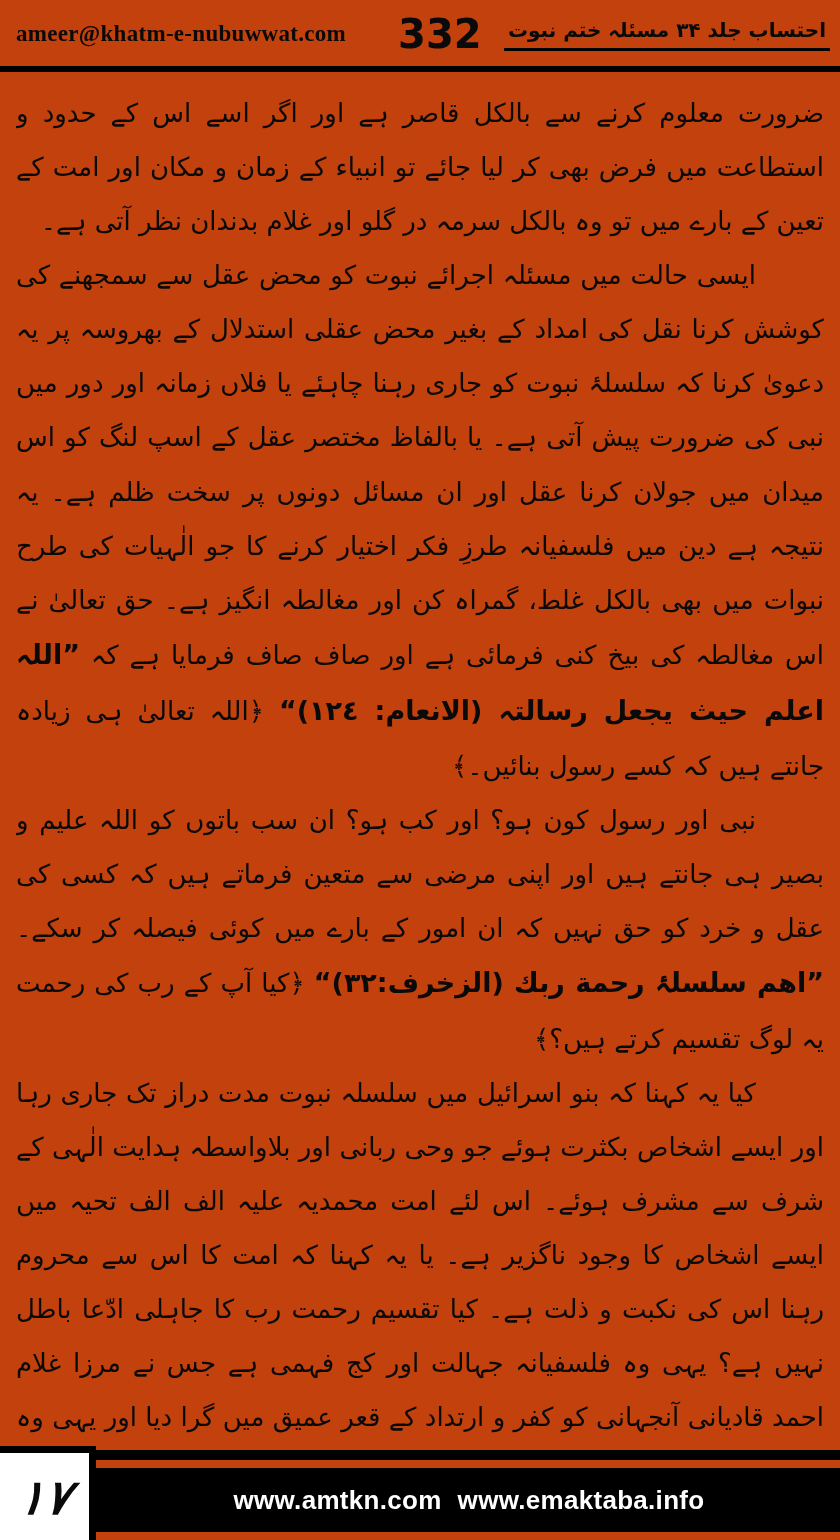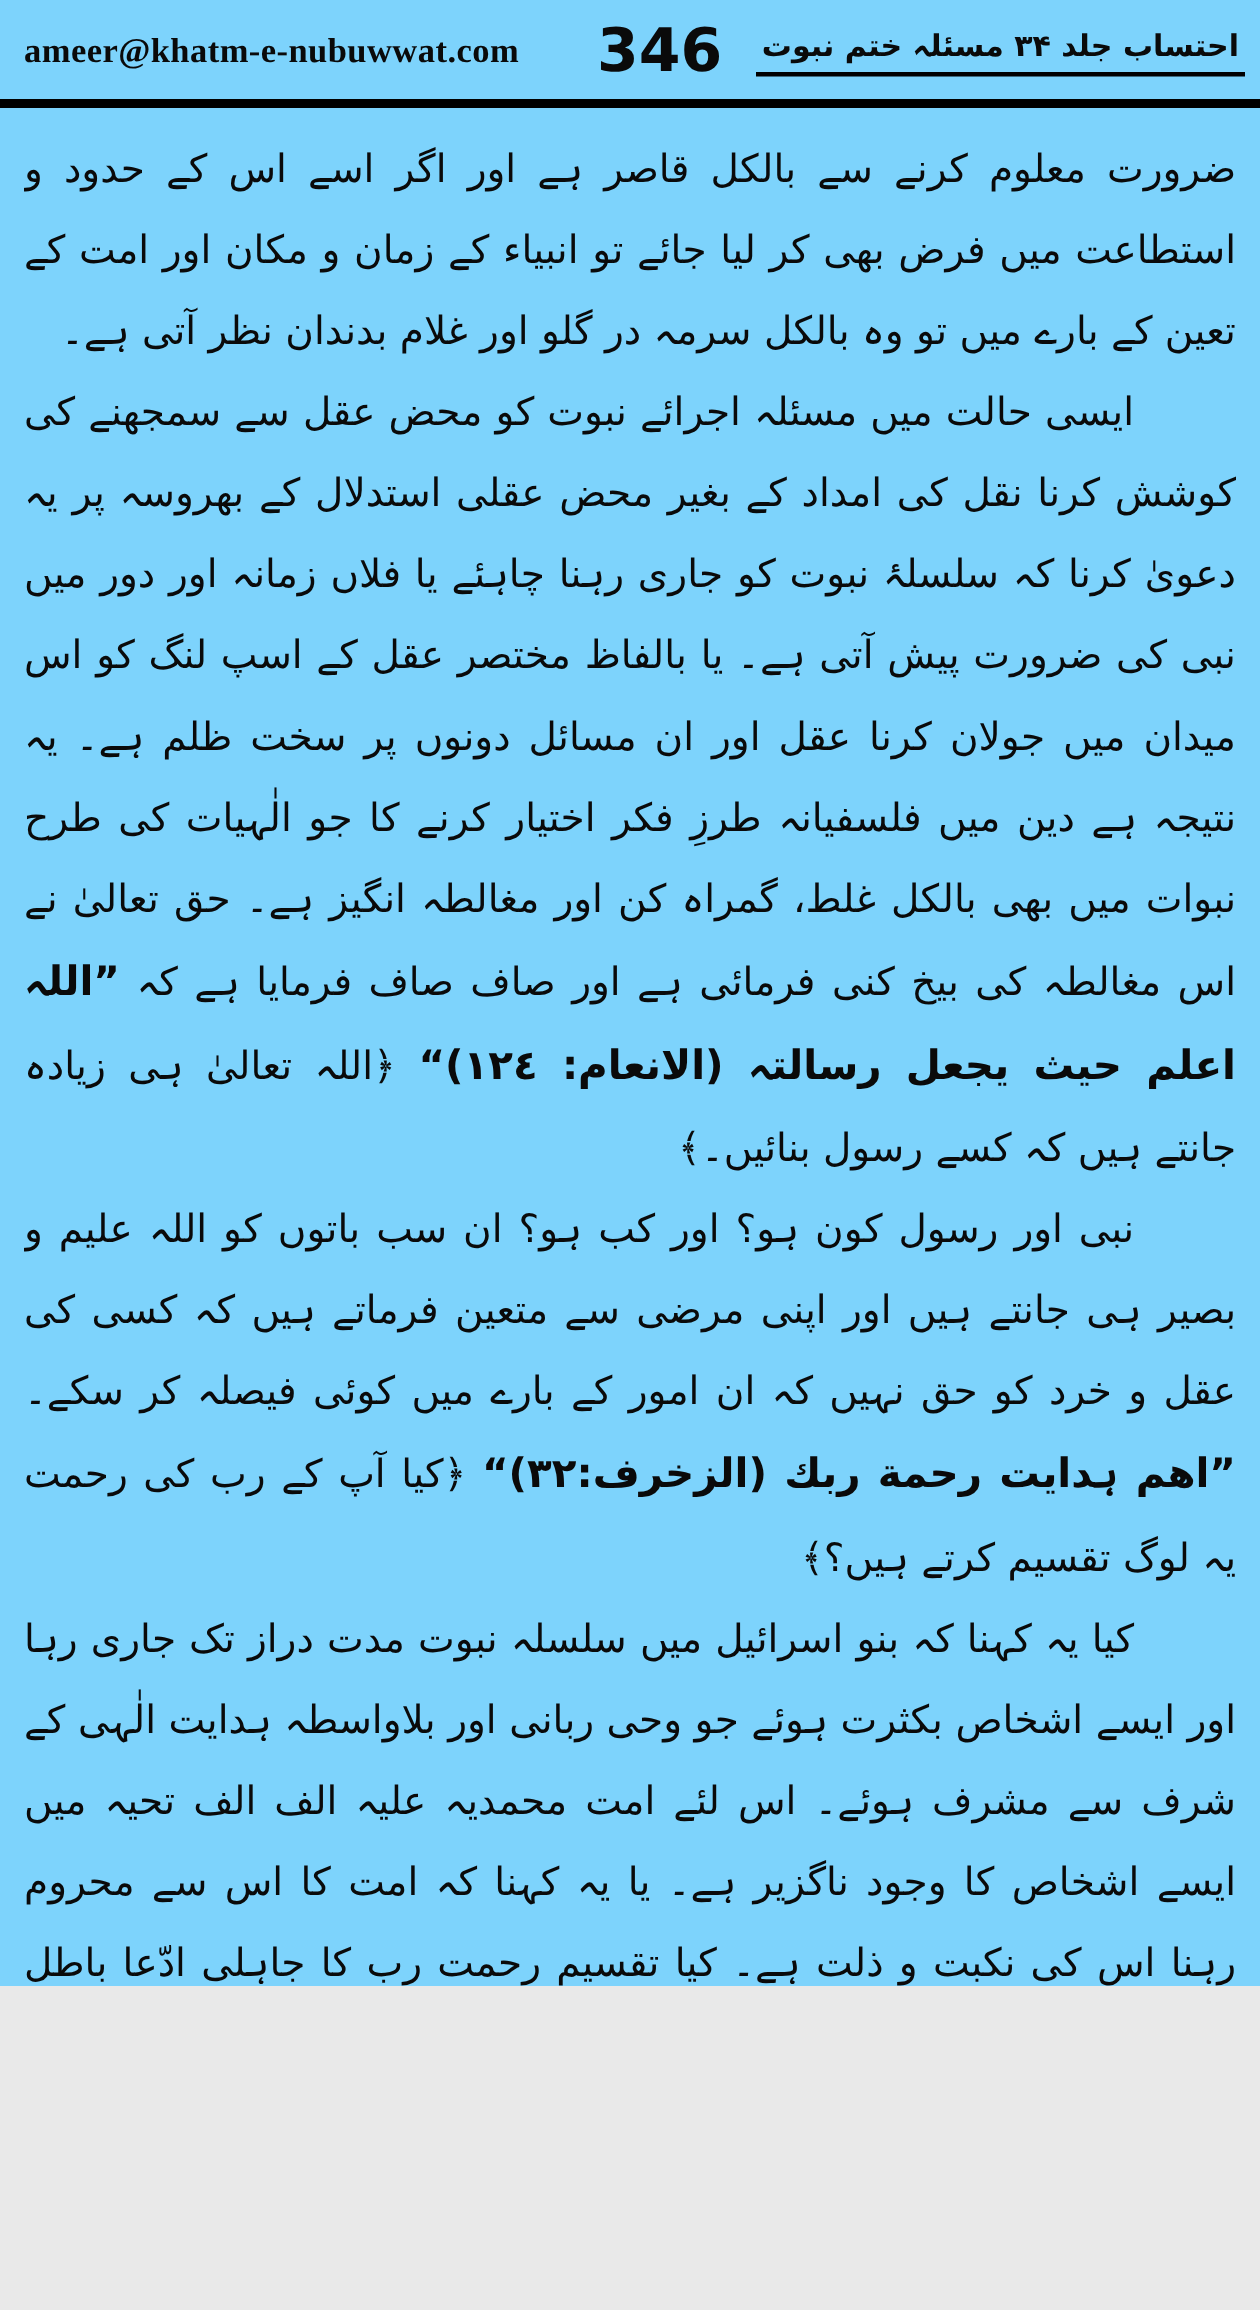"ameer@khatm-e-nubuwwat.com" .page { background: #7dd3fc -> #c2410c; height: 1324px -> 1540px }
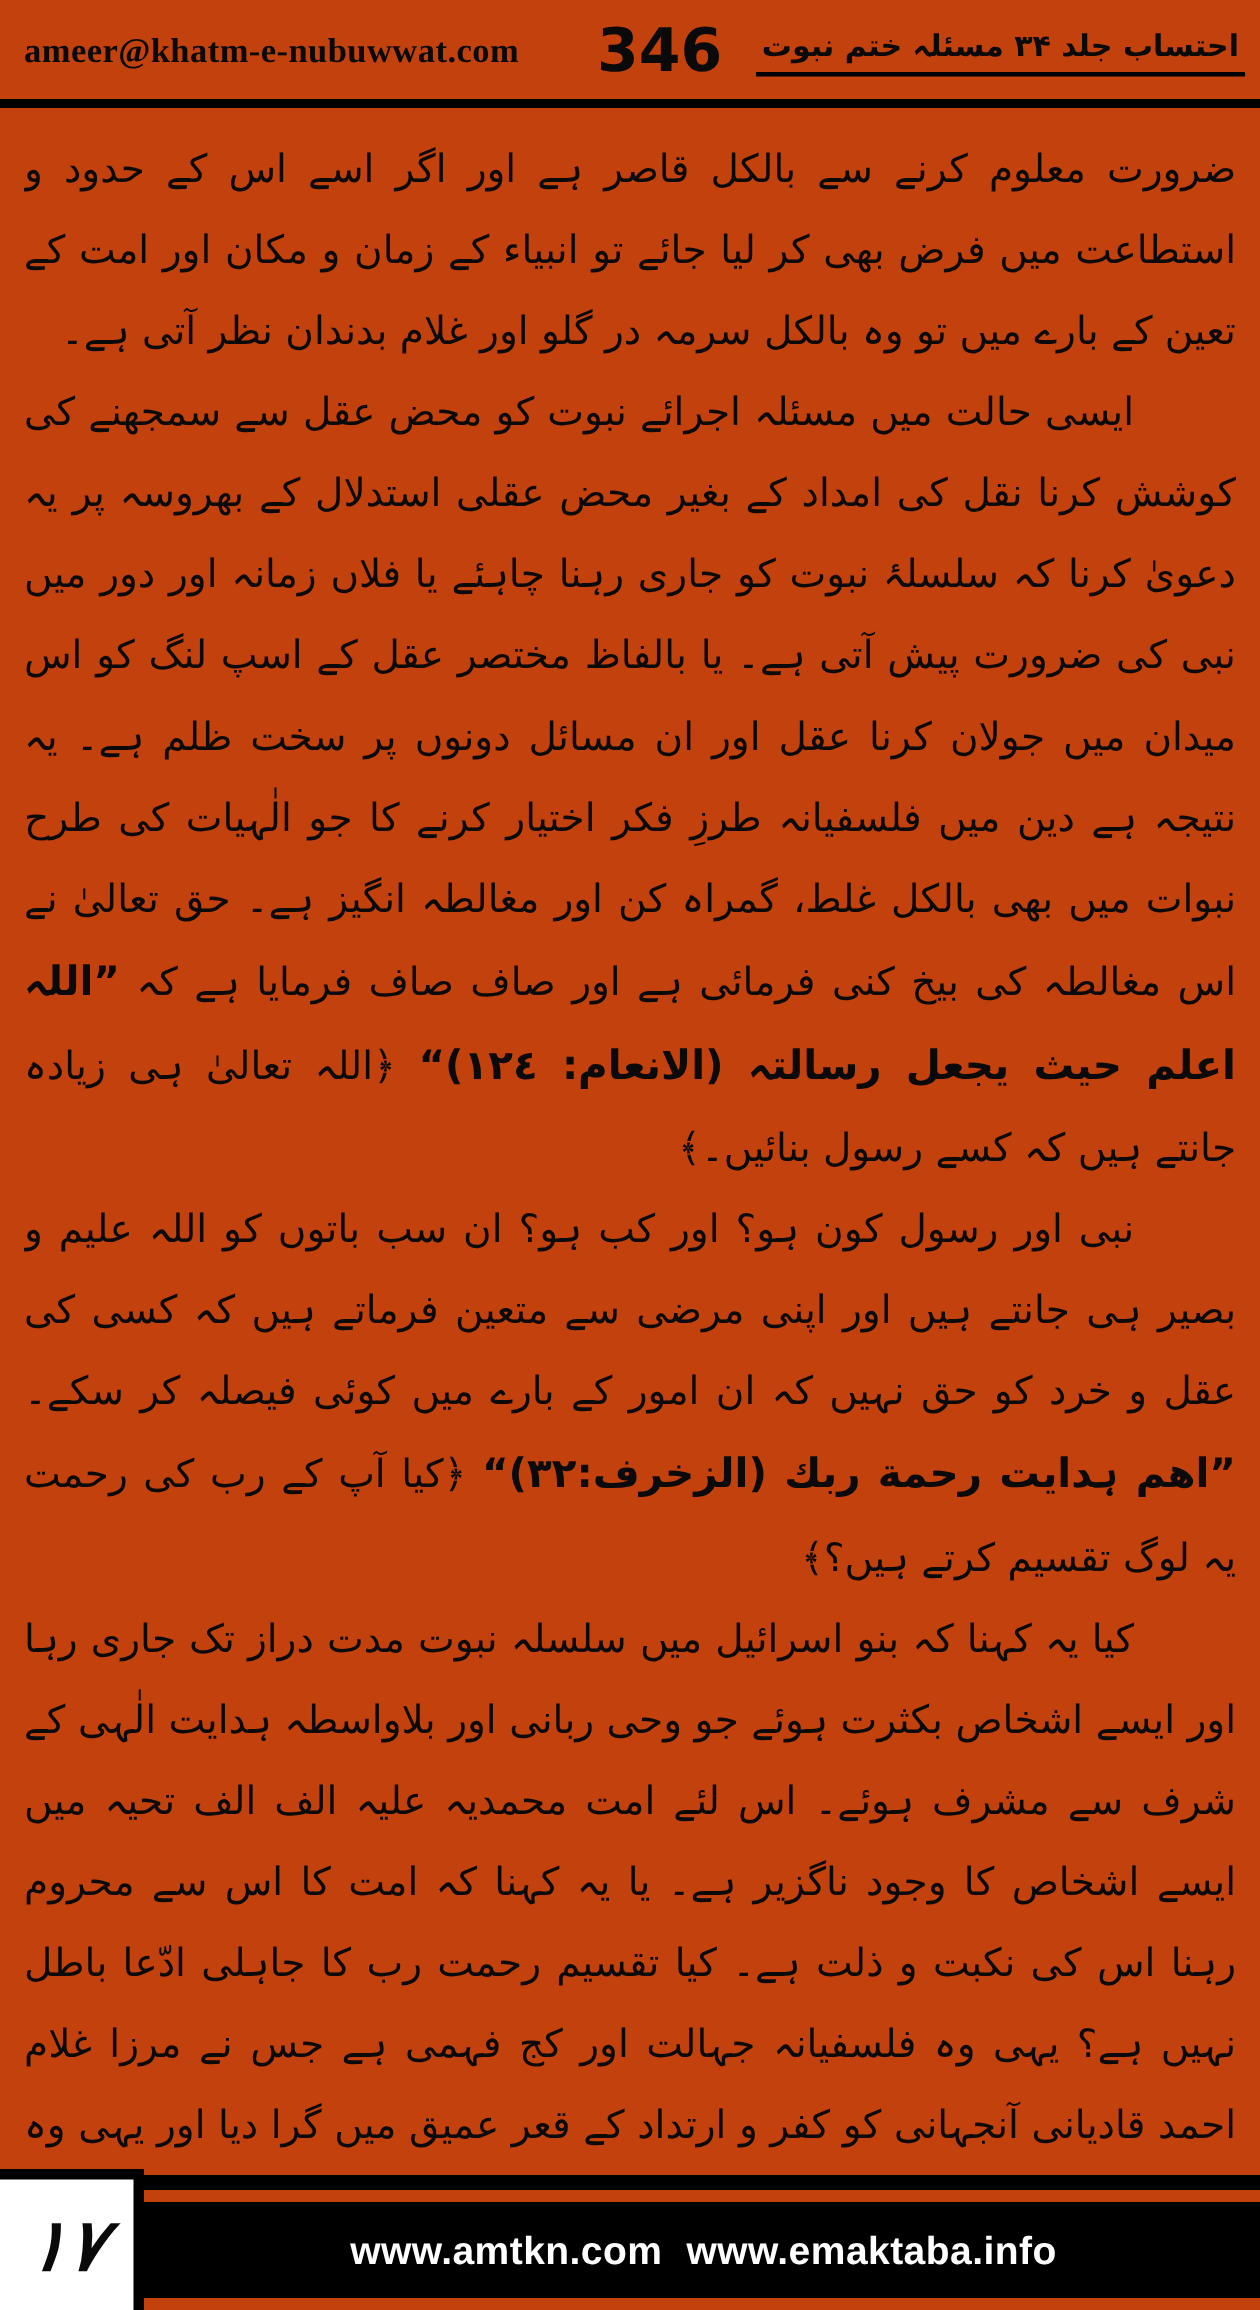"346" div.hnum { text: 346 -> 332 }
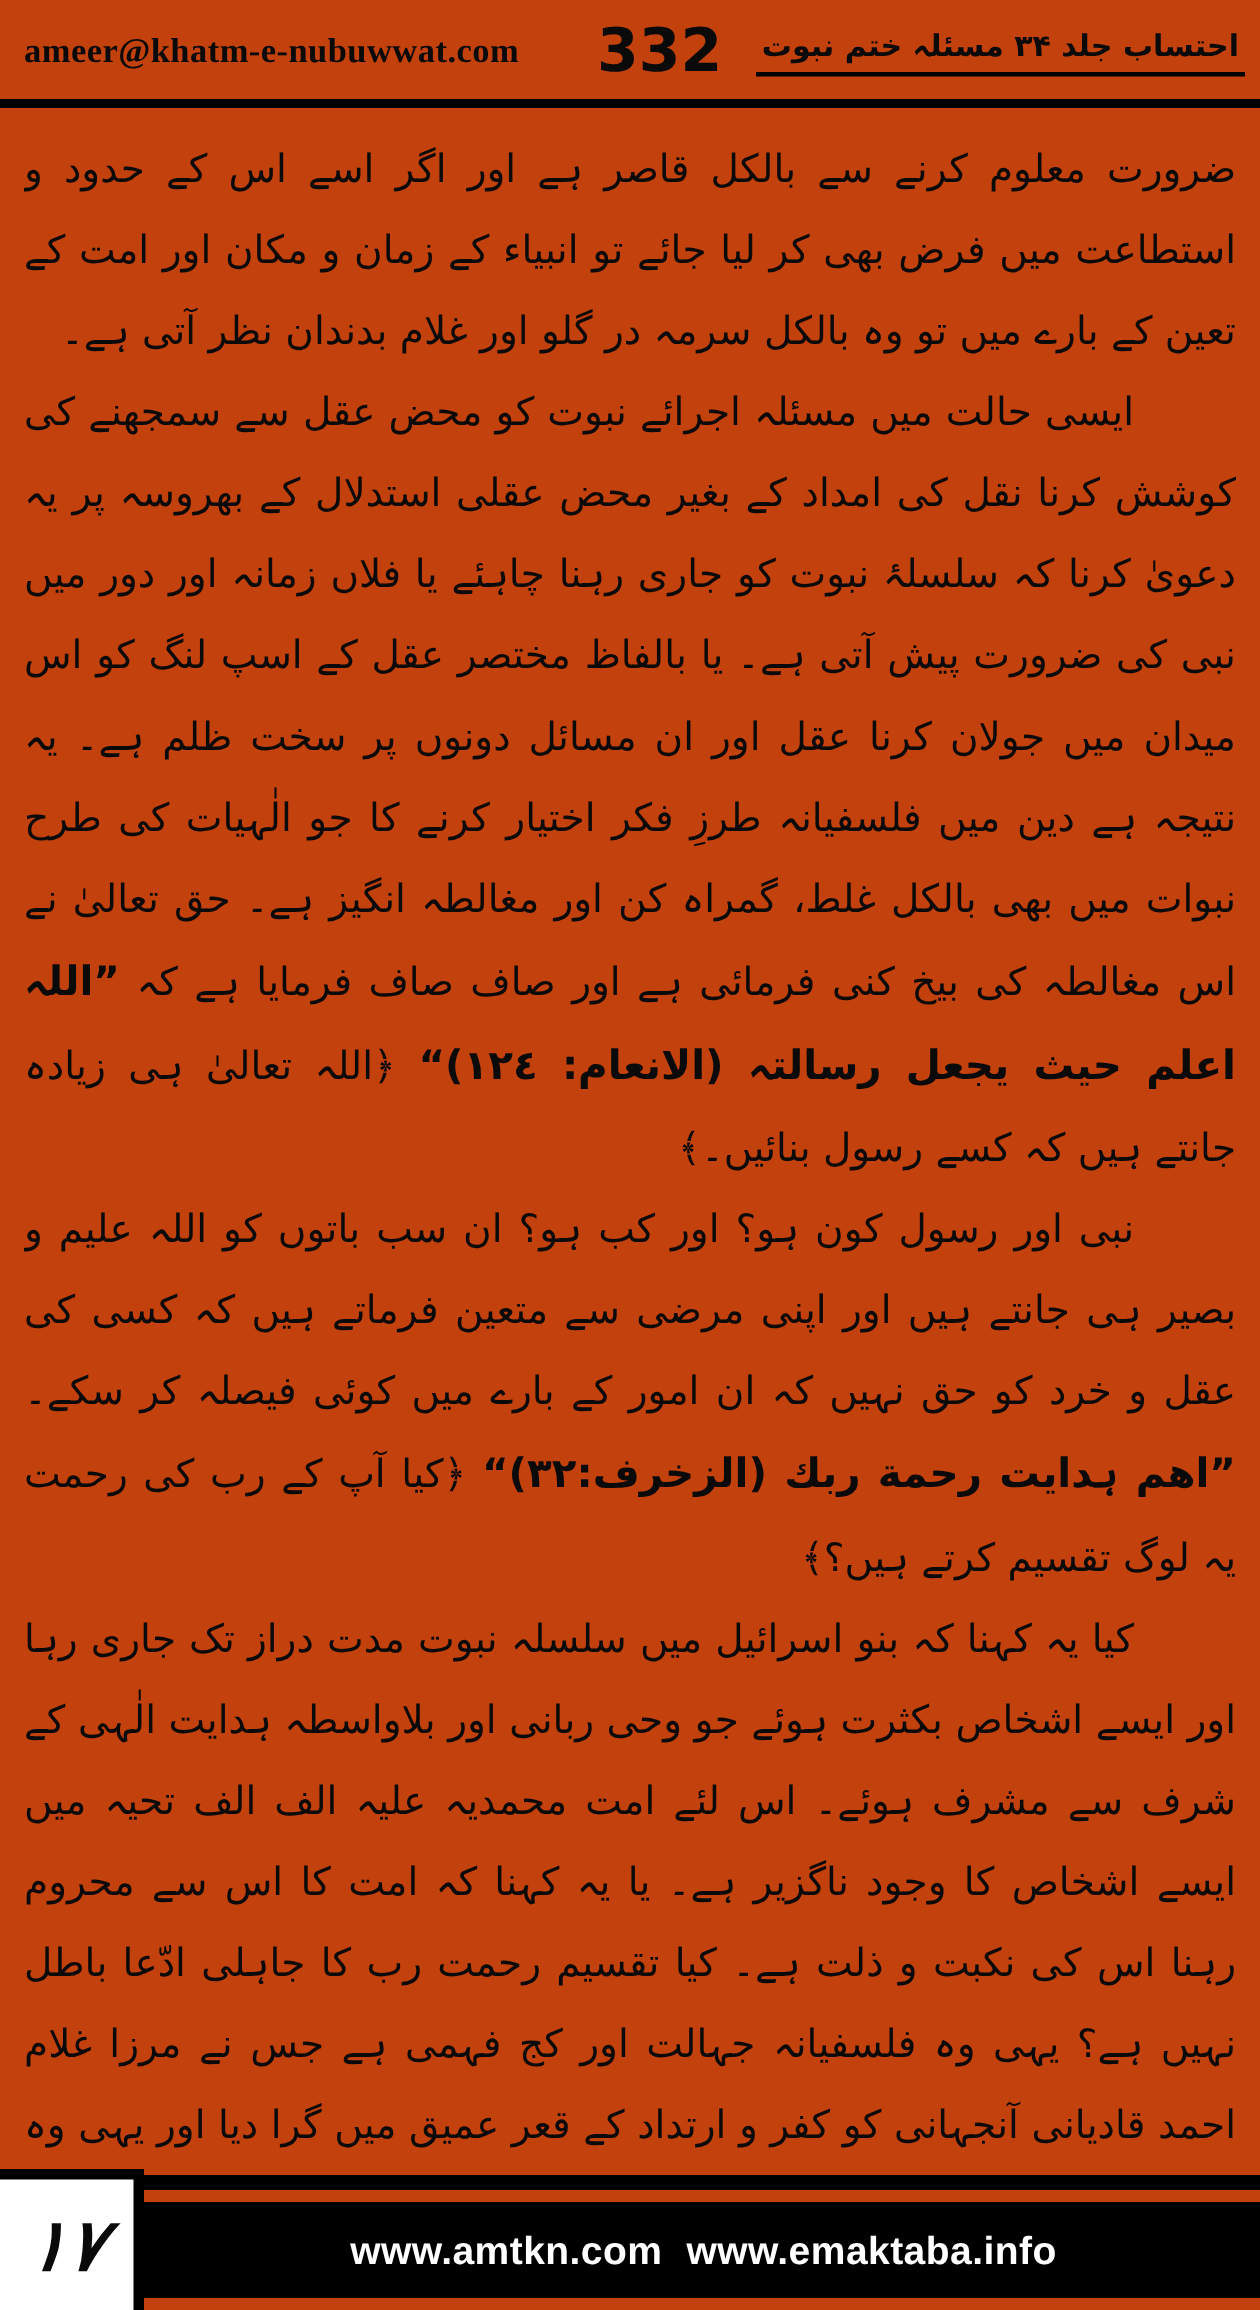"”اھم ہدایت رحمة ربك (الزخرف:٣٢)“" span.quote { text: ہدایت -> سلسلۂ }
